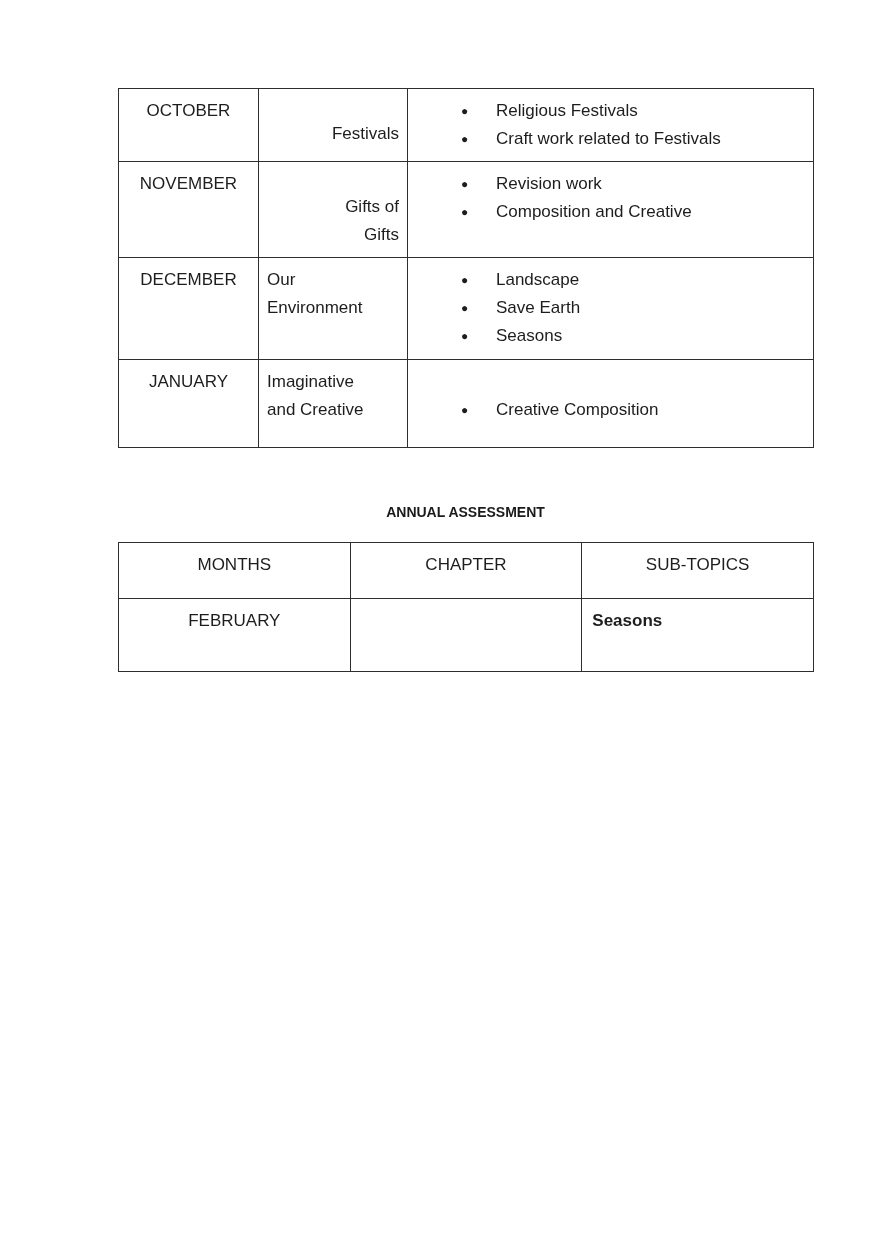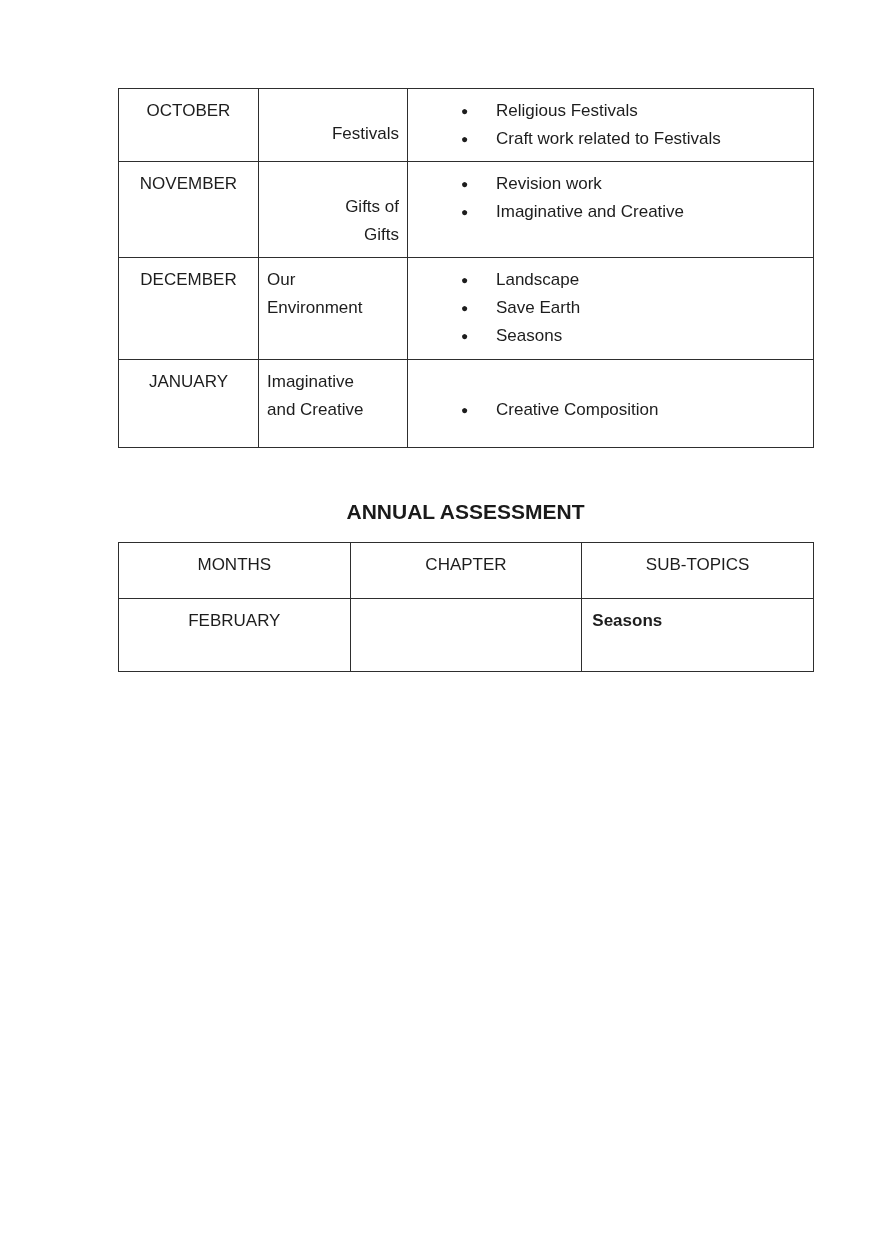"Imaginative and Creative" span { text: Imaginative -> Composition }
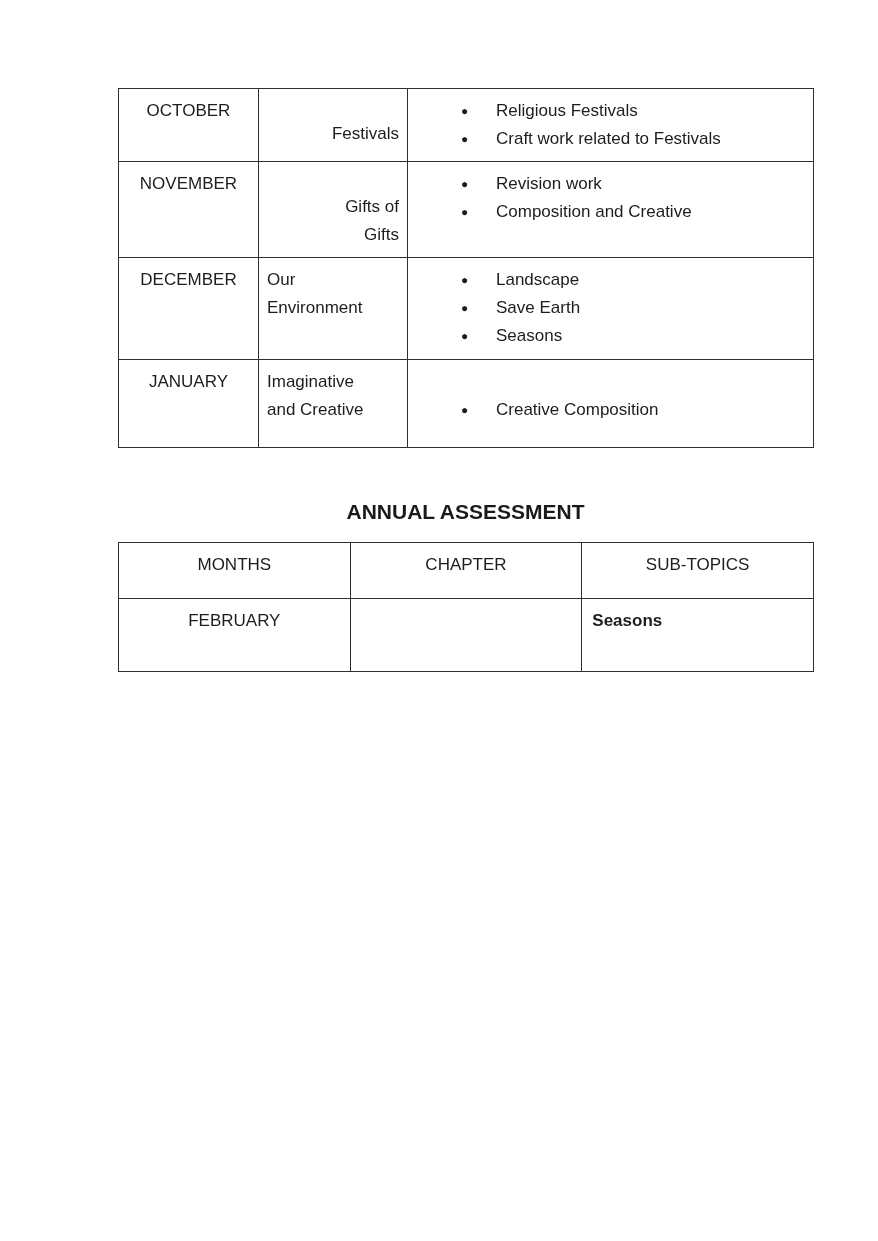"ANNUAL ASSESSMENT" .annual-heading { font-size: 21px -> 14px }
